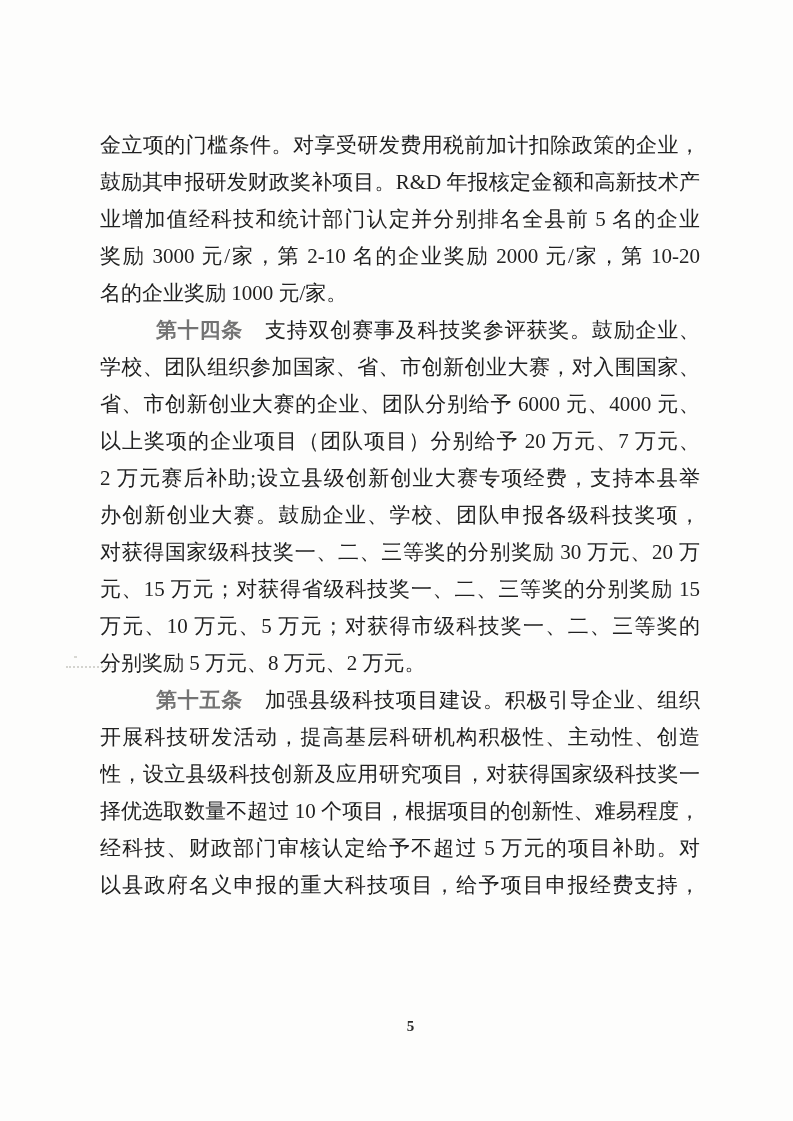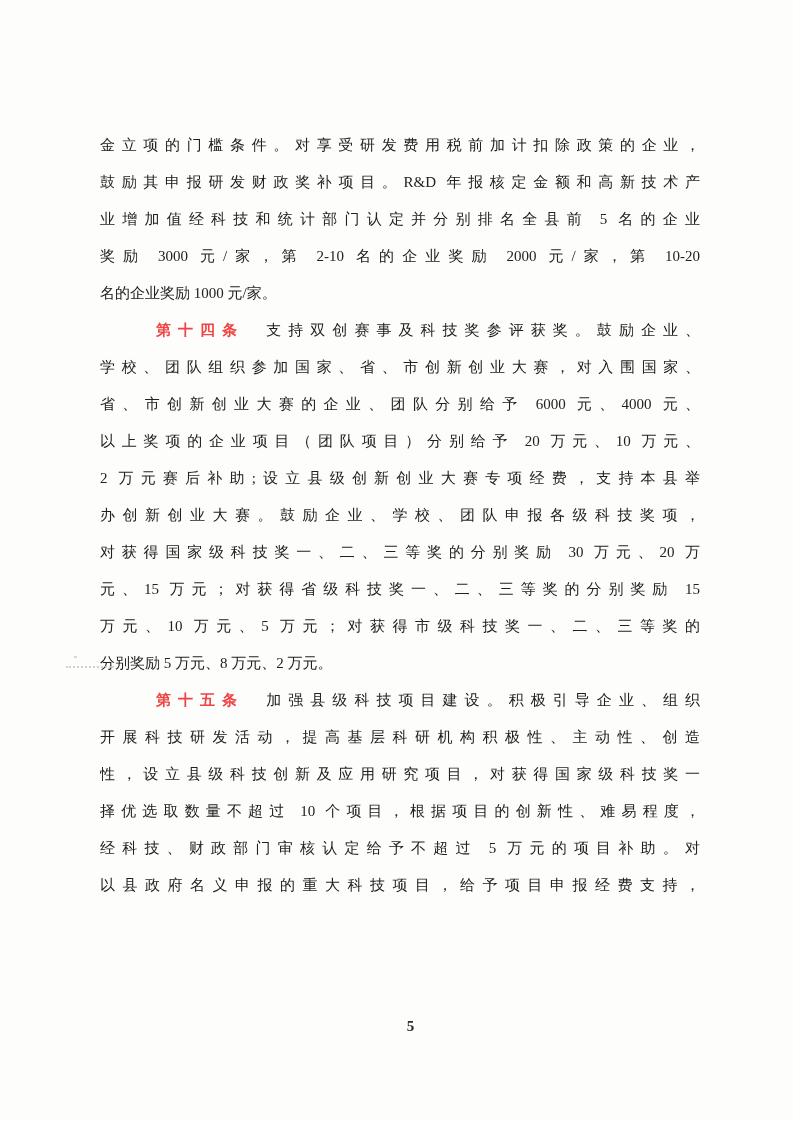"金立项的门槛条件。对享受研发费用税前加计扣除政策的企业，" .line { font-size: 15px -> 21px }
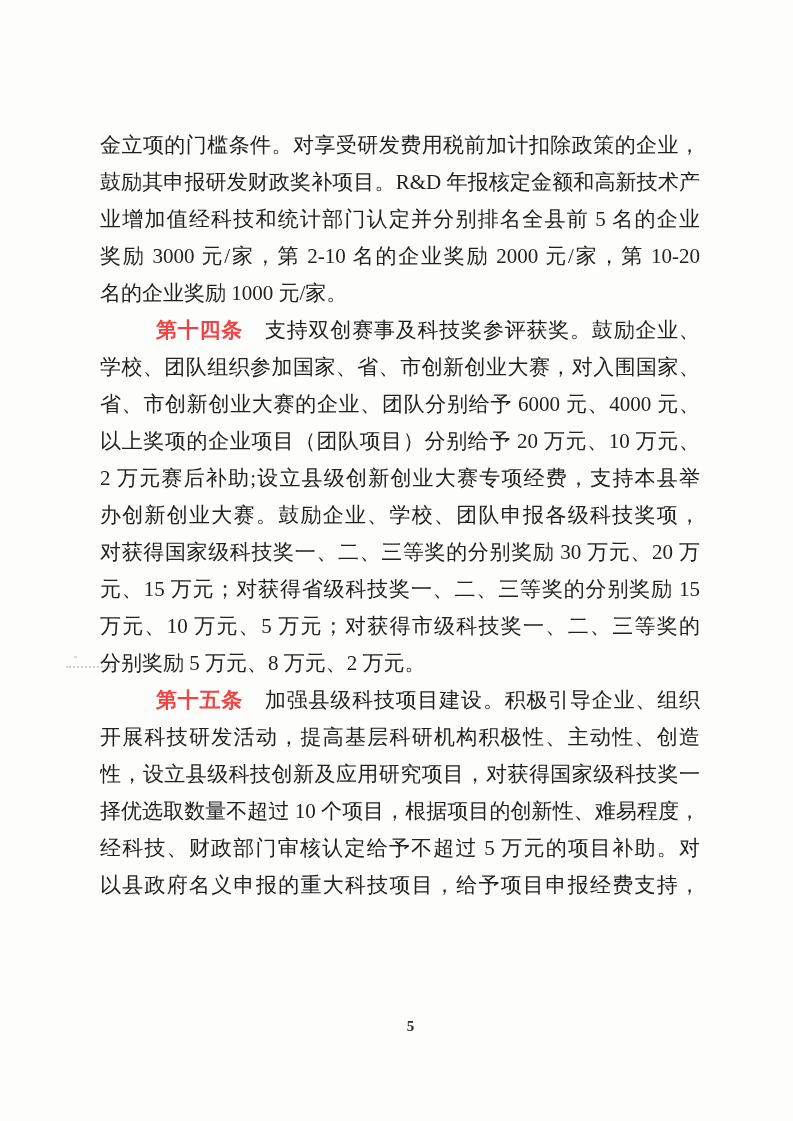"第十四条" .art-num { color: #ef4444 -> #737373 }
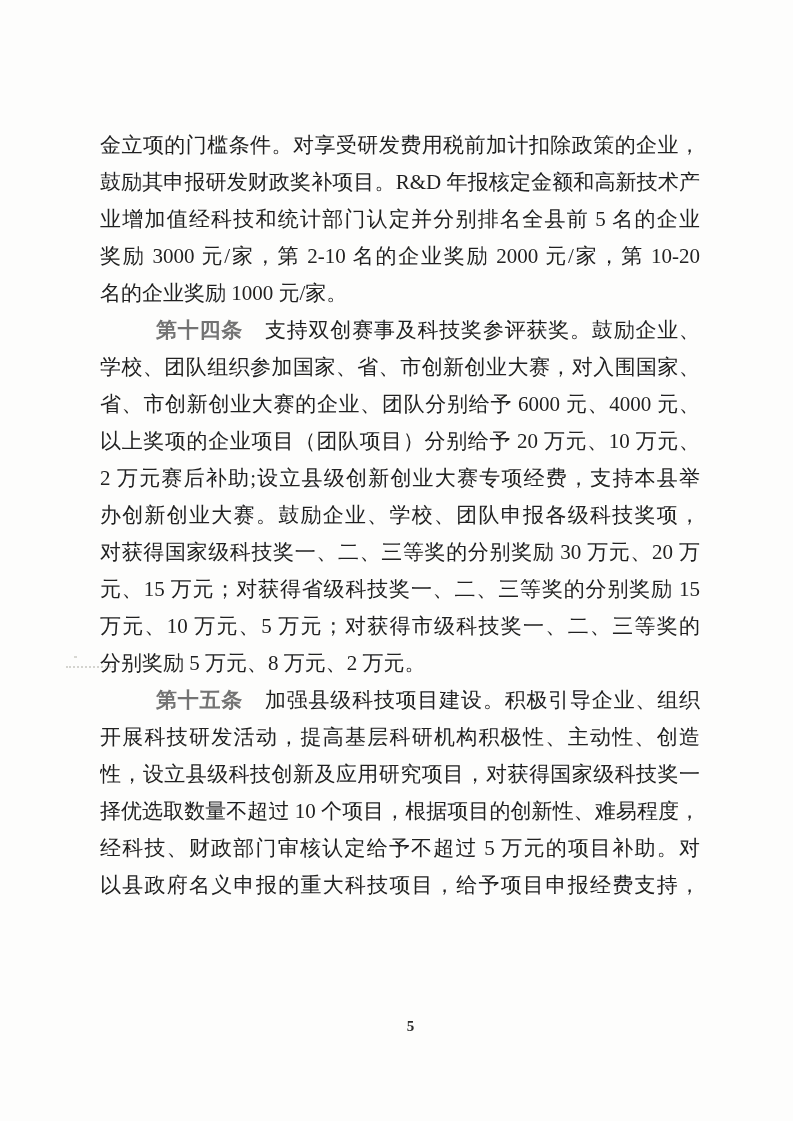"以上奖项的企业项目（团队项目）分别给予 20 万元、10 万元、" div.line { text: 10 -> 7 }
